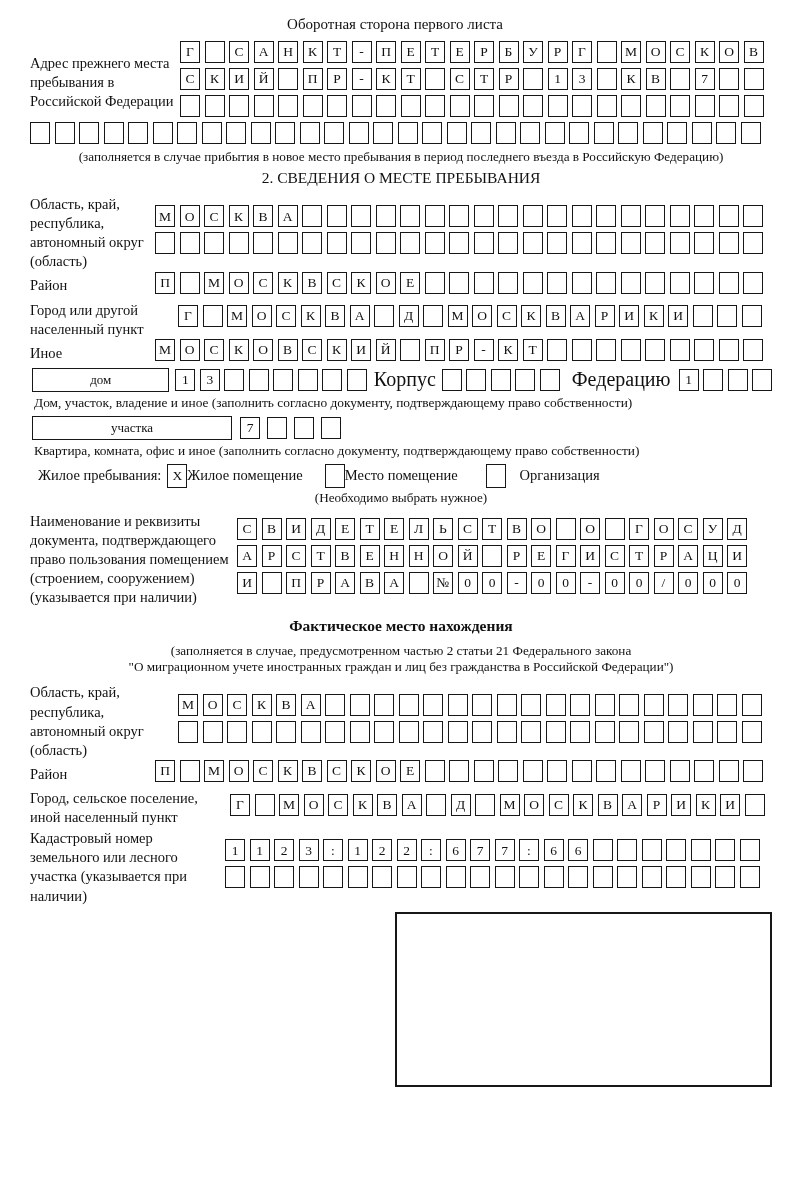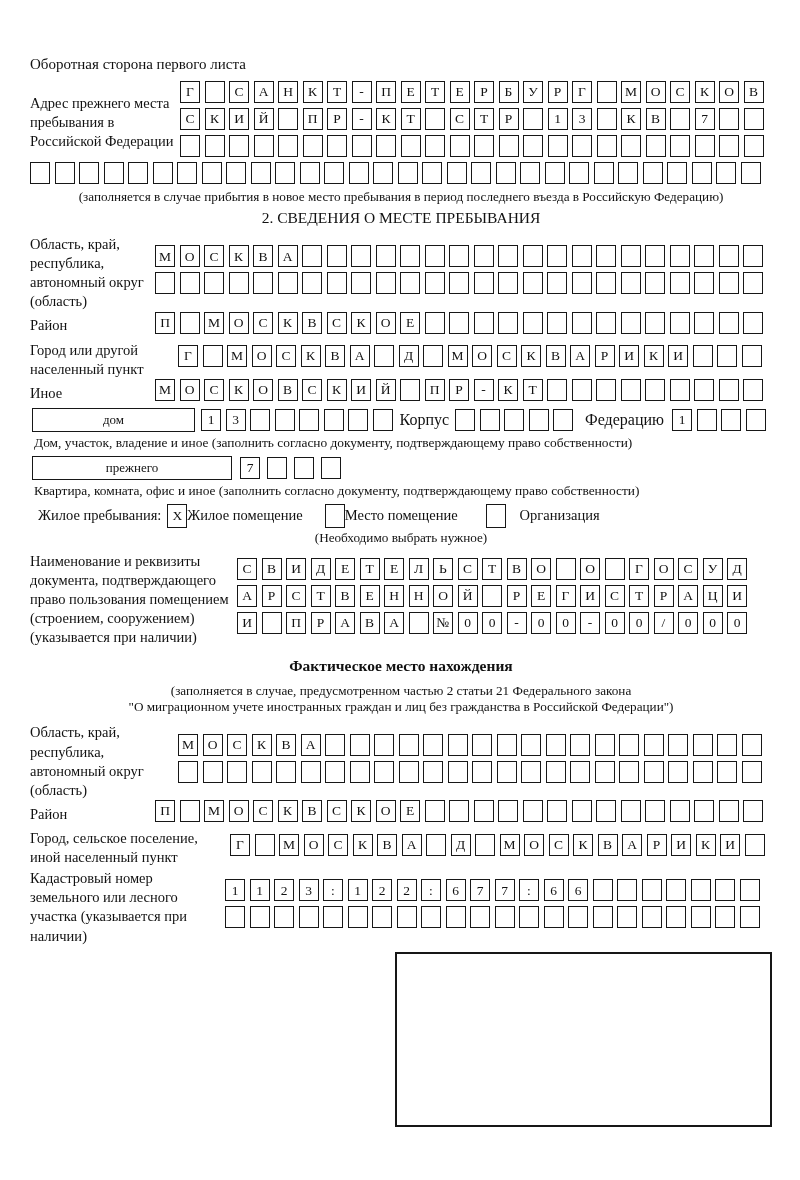"Оборотная сторона первого листа" .header-note { margin-top: 40px -> none; text-align: left -> center }
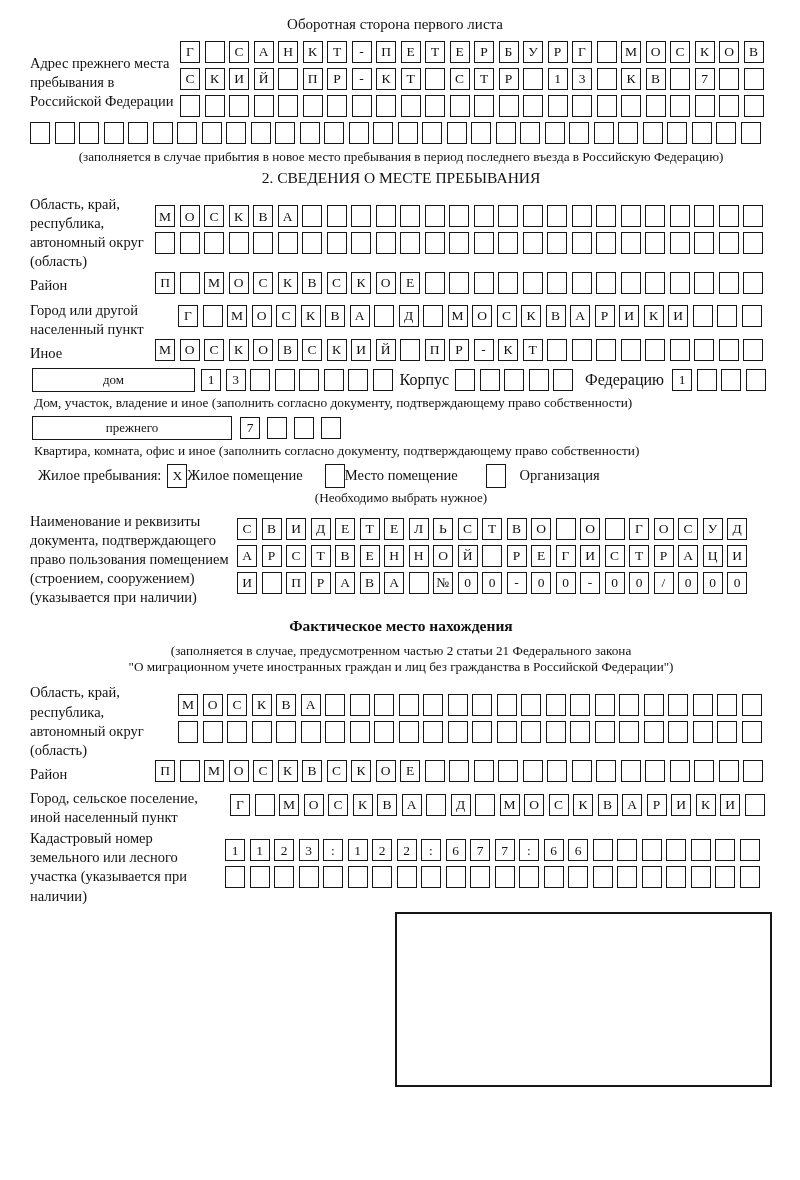"Корпус" .inline-label { font-size: 16px -> 20px }
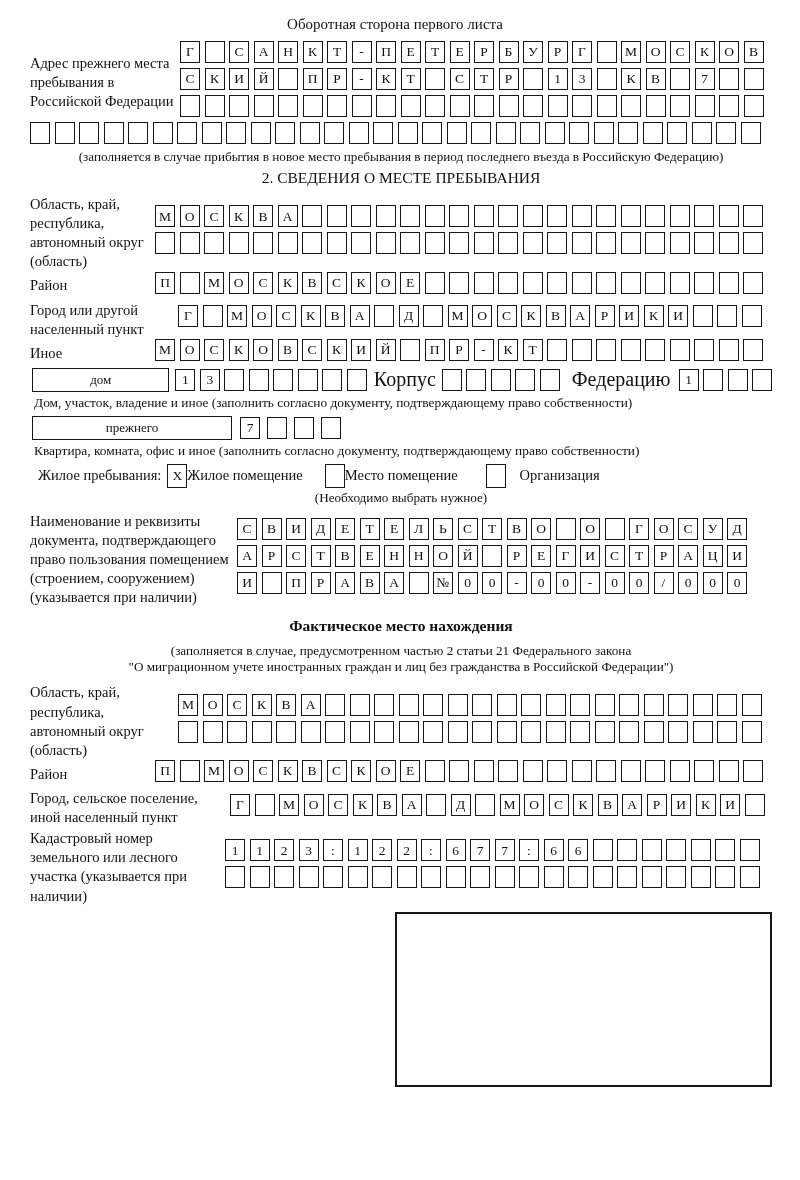"прежнего" div.wide-box { text: прежнего -> участка }
